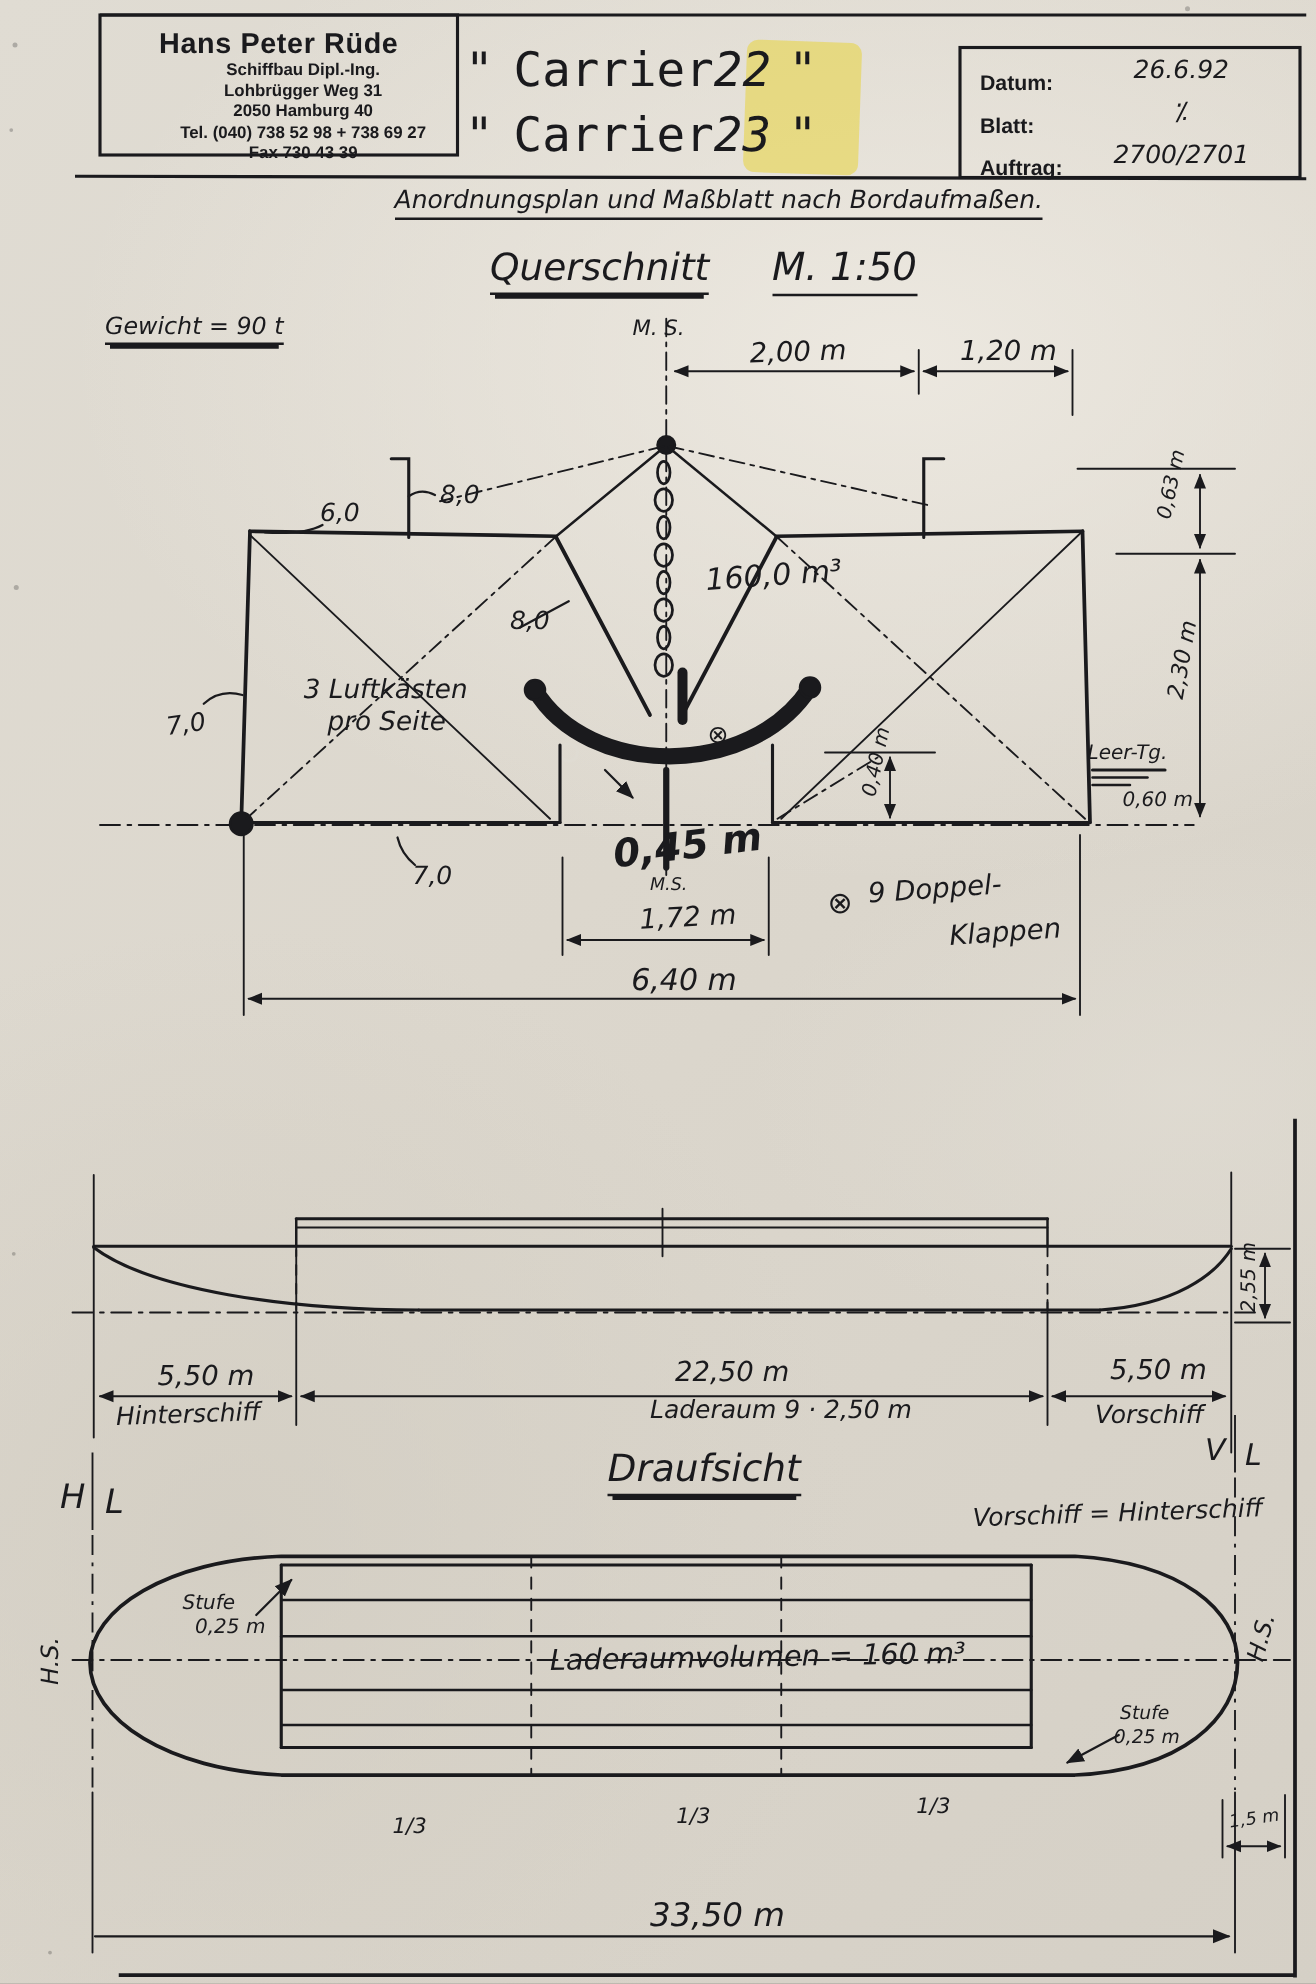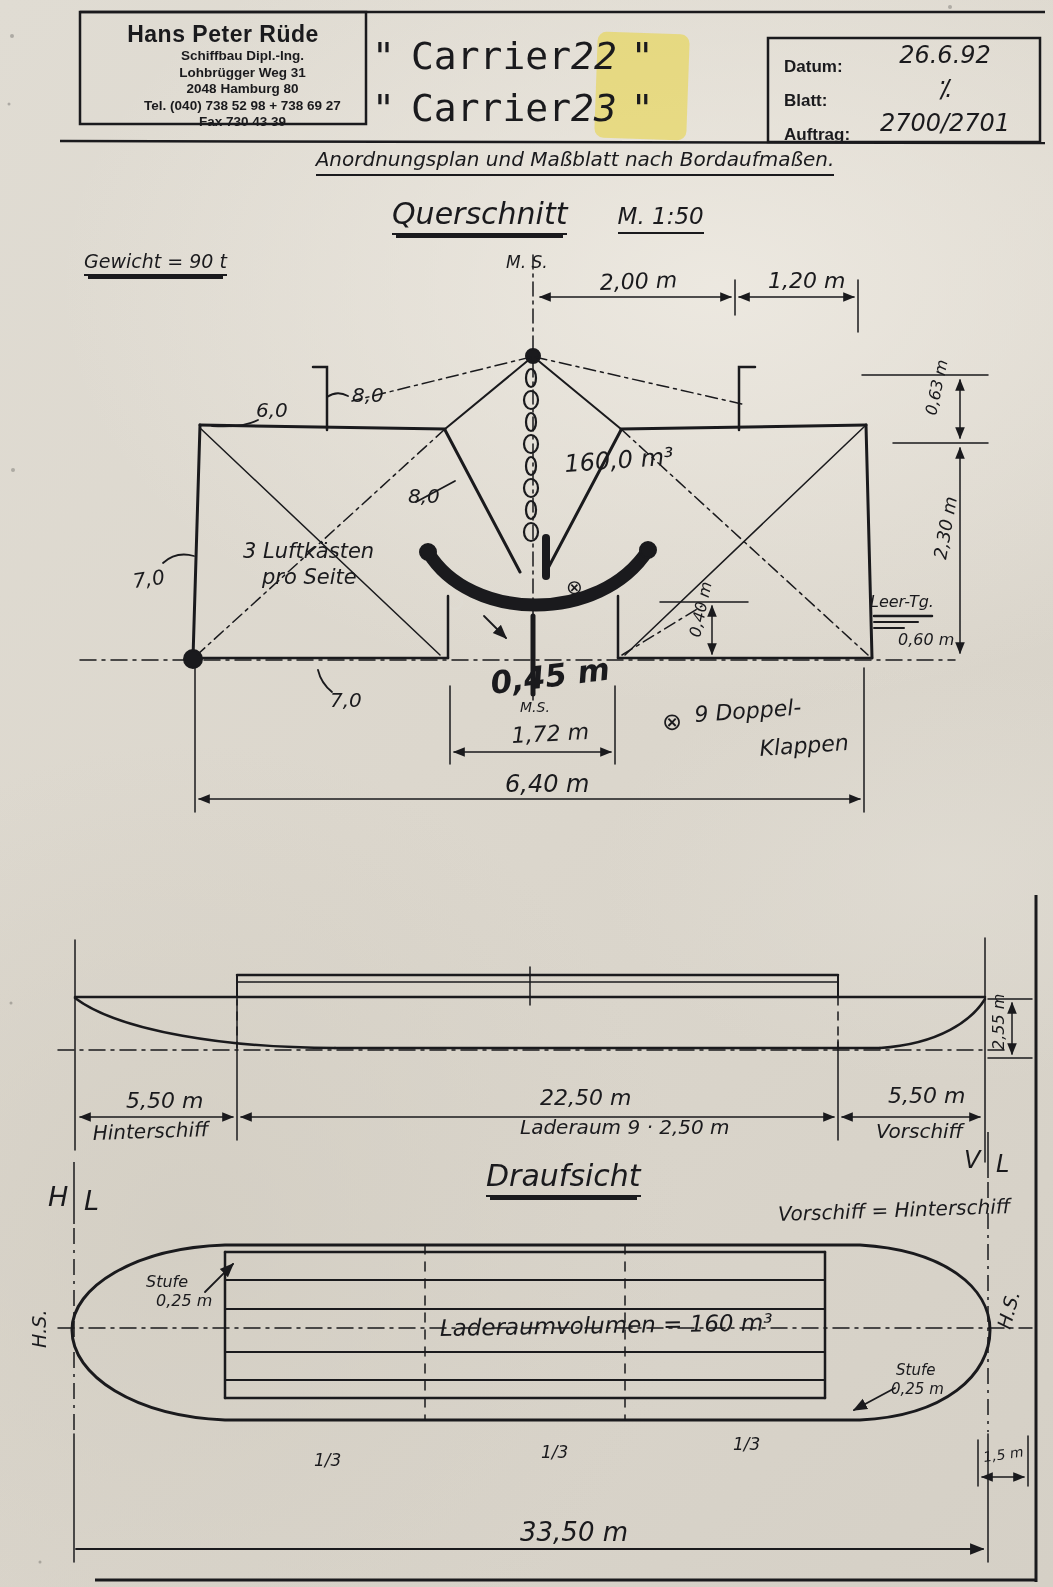"26.6.92" .meta-value { font-size: 24px -> 20px }
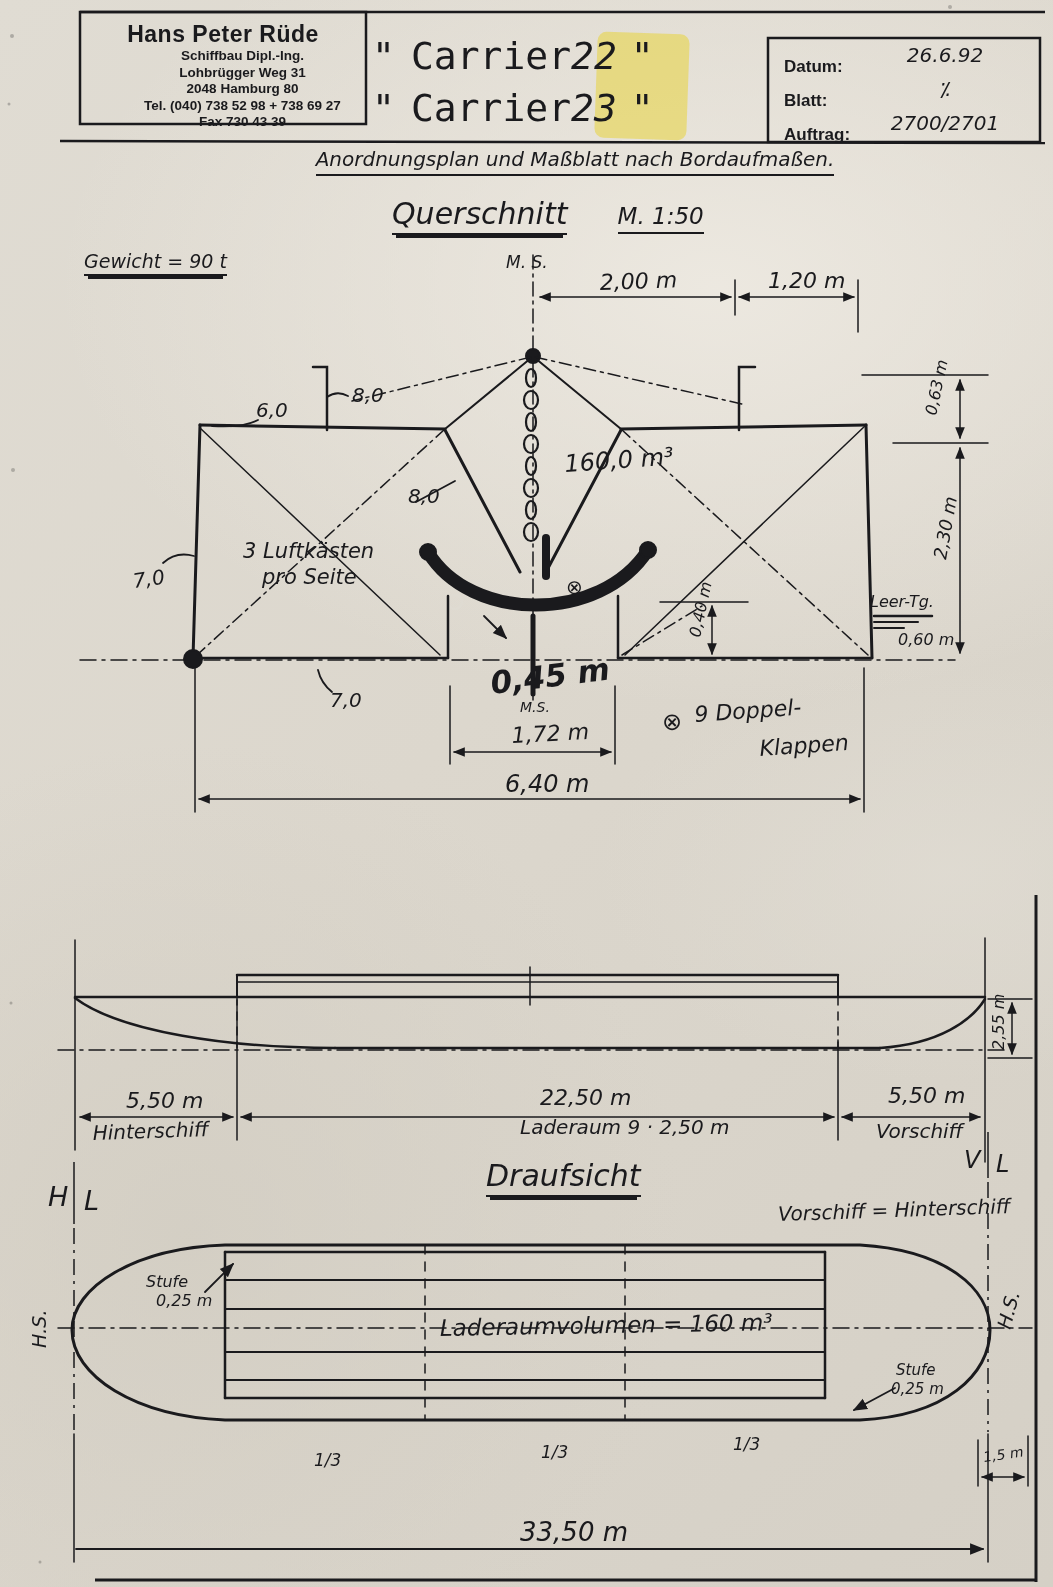"2048 Hamburg 80" div.lh-line { text: 2048 Hamburg 80 -> 2050 Hamburg 40 }
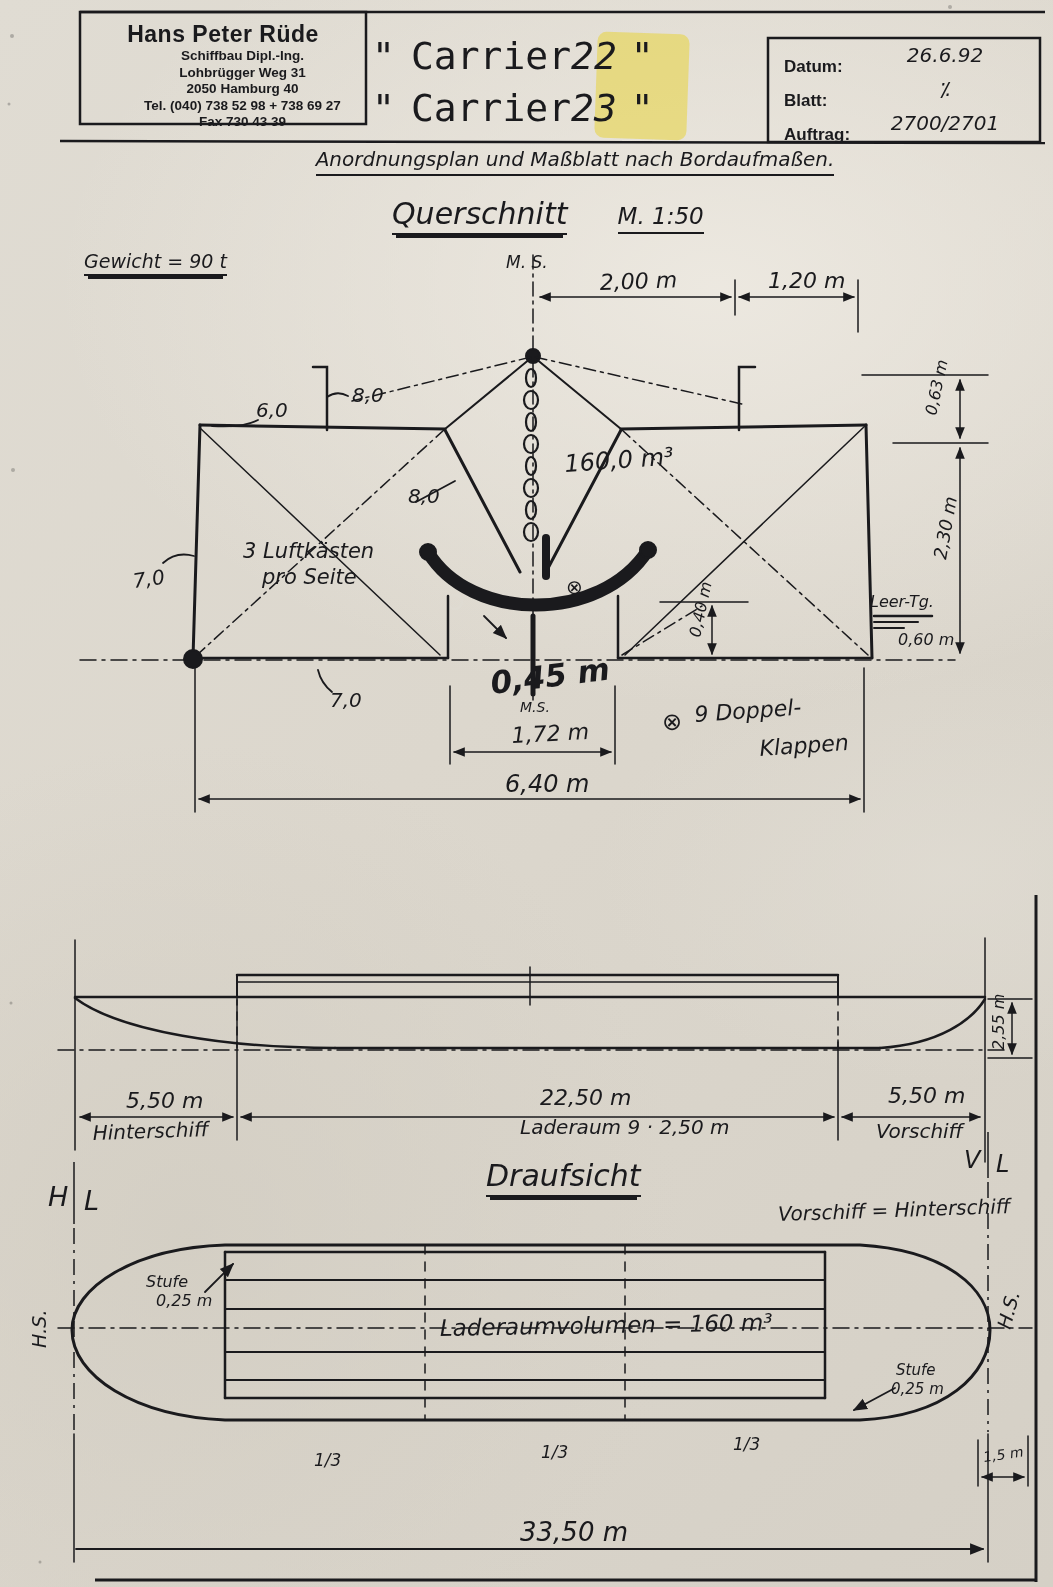"M. 1:50" .scale { font-size: 23px -> 31px }
